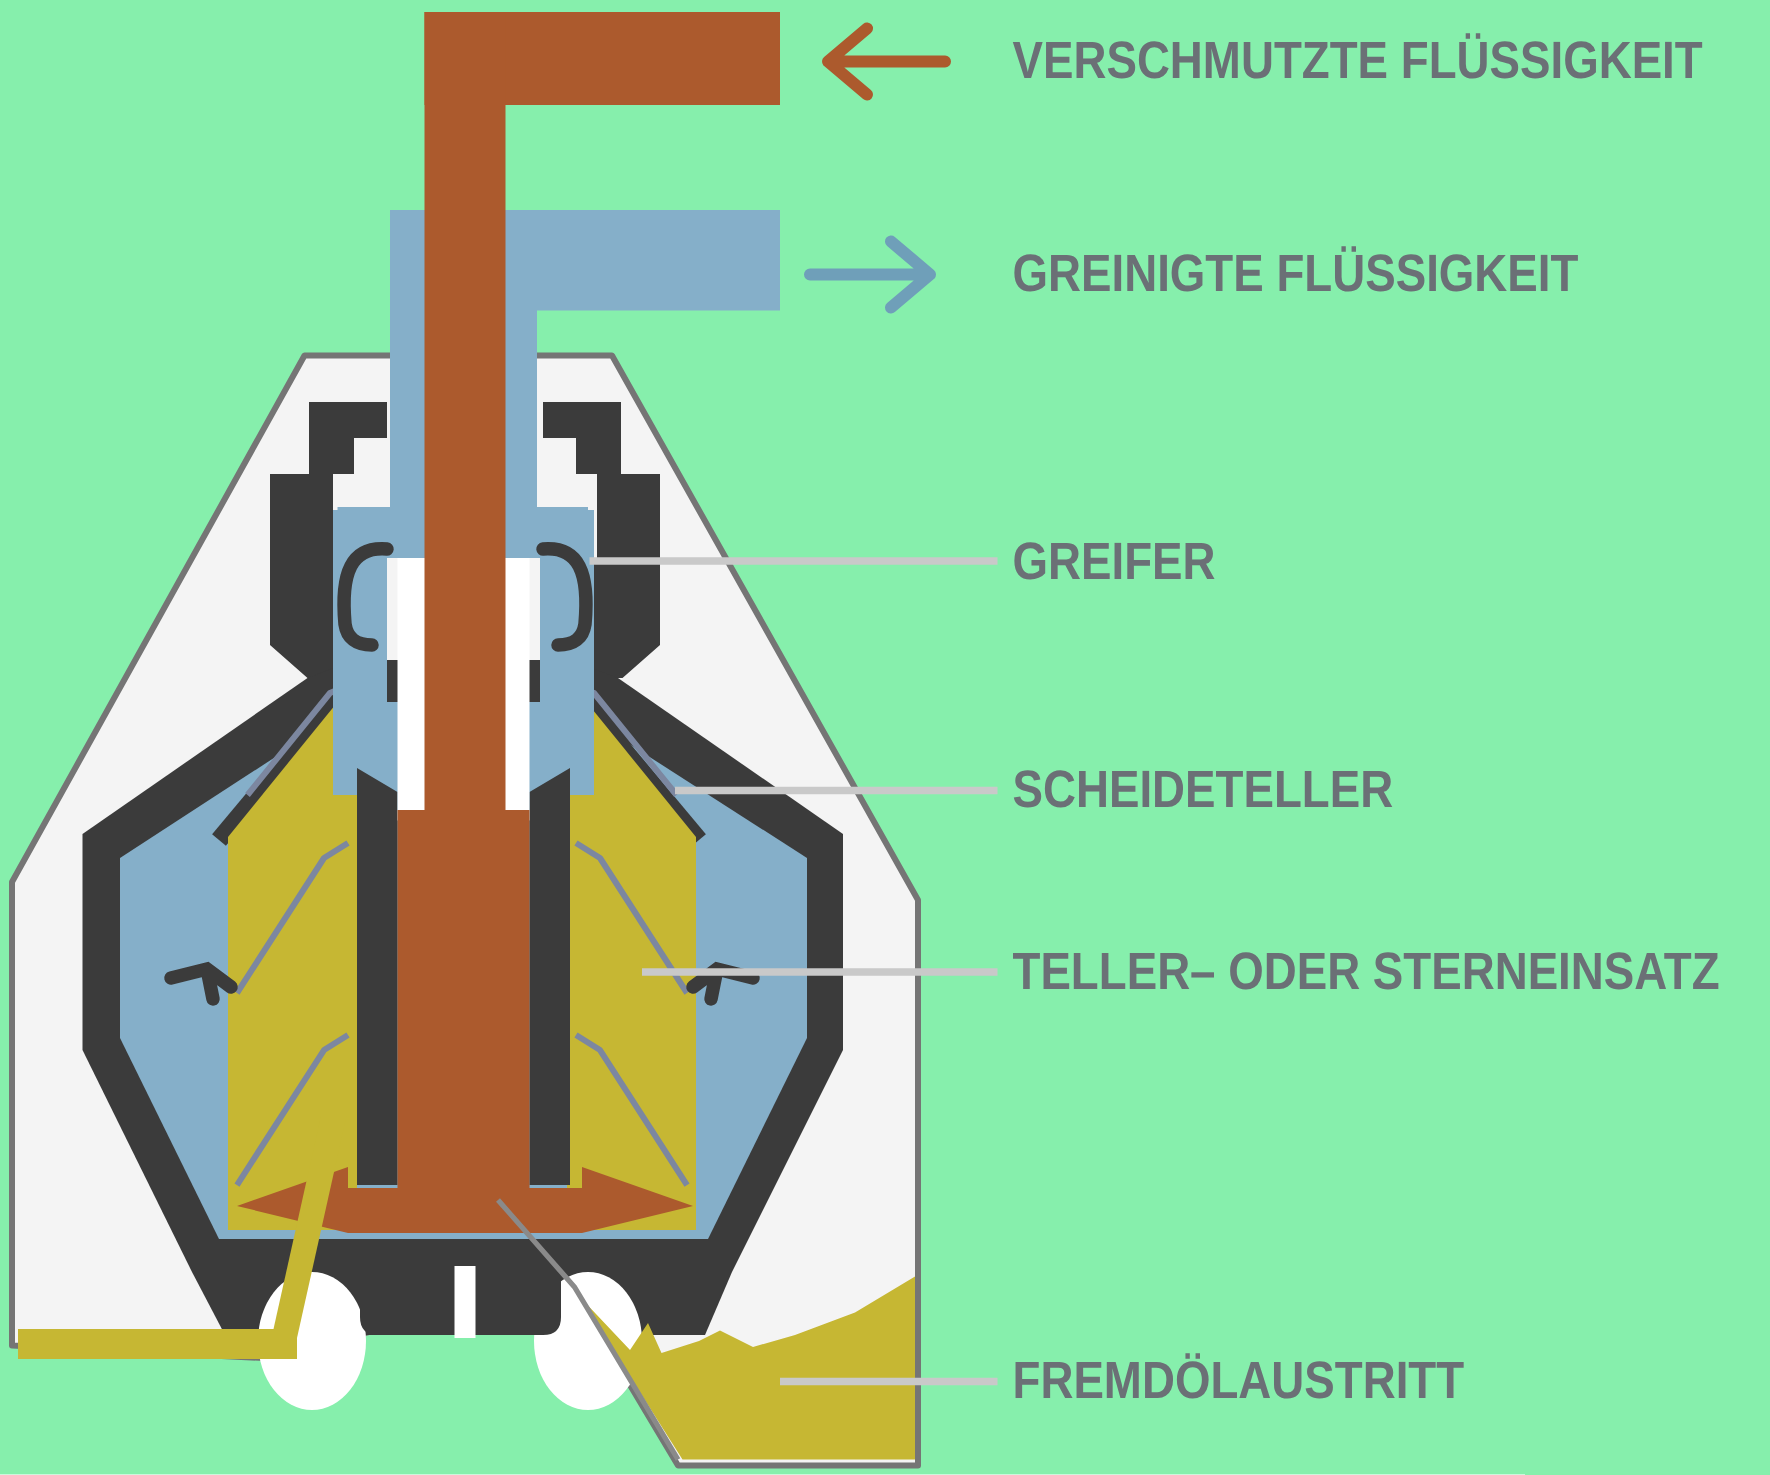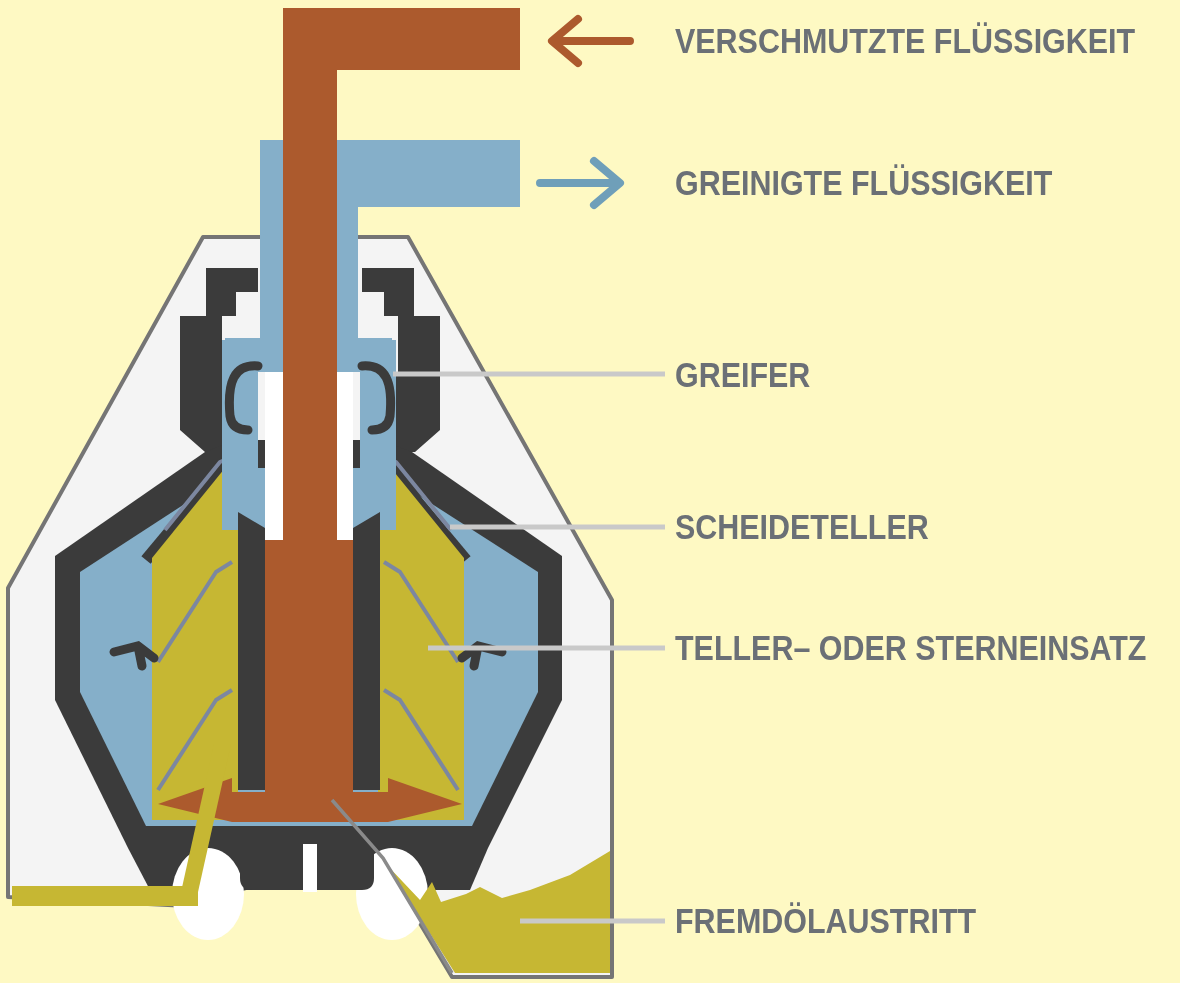"VERSCHMUTZTE FLÜSSIGKEIT" .stage { background: #fef9c3 -> #86efac }
